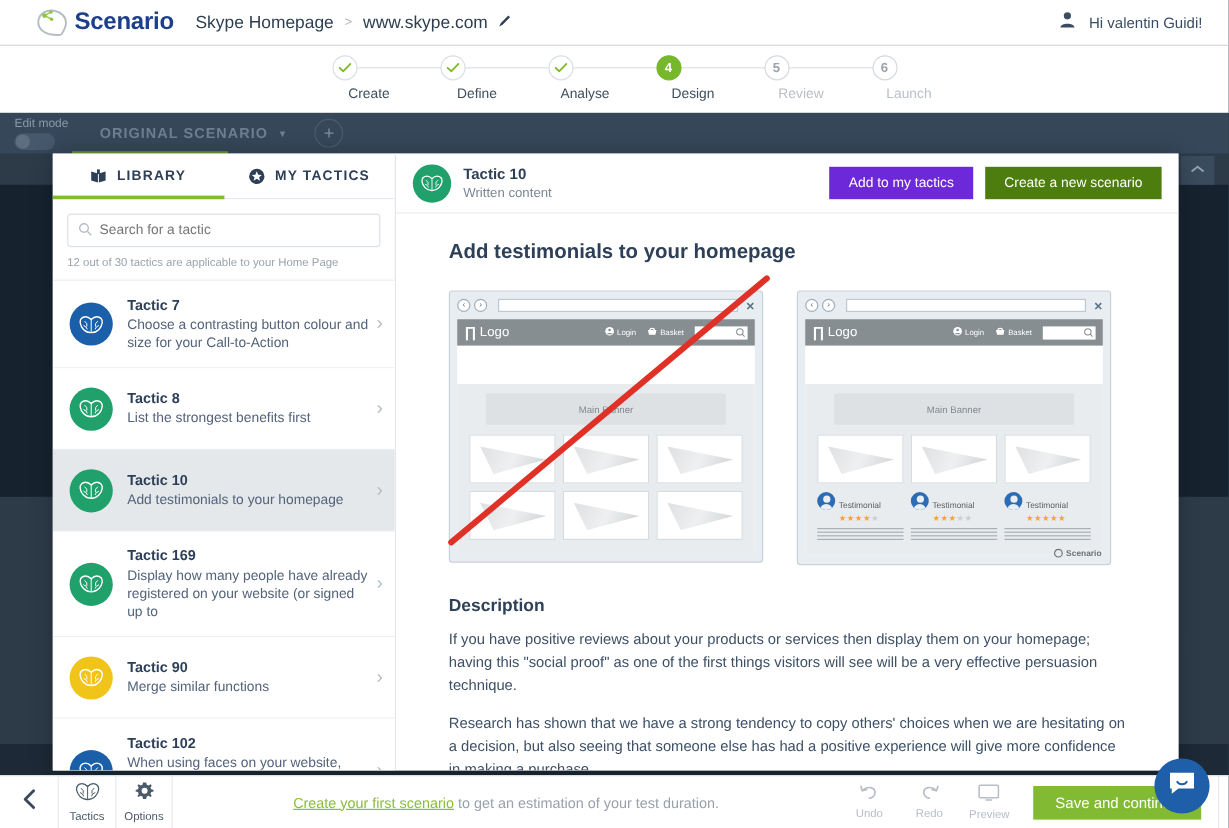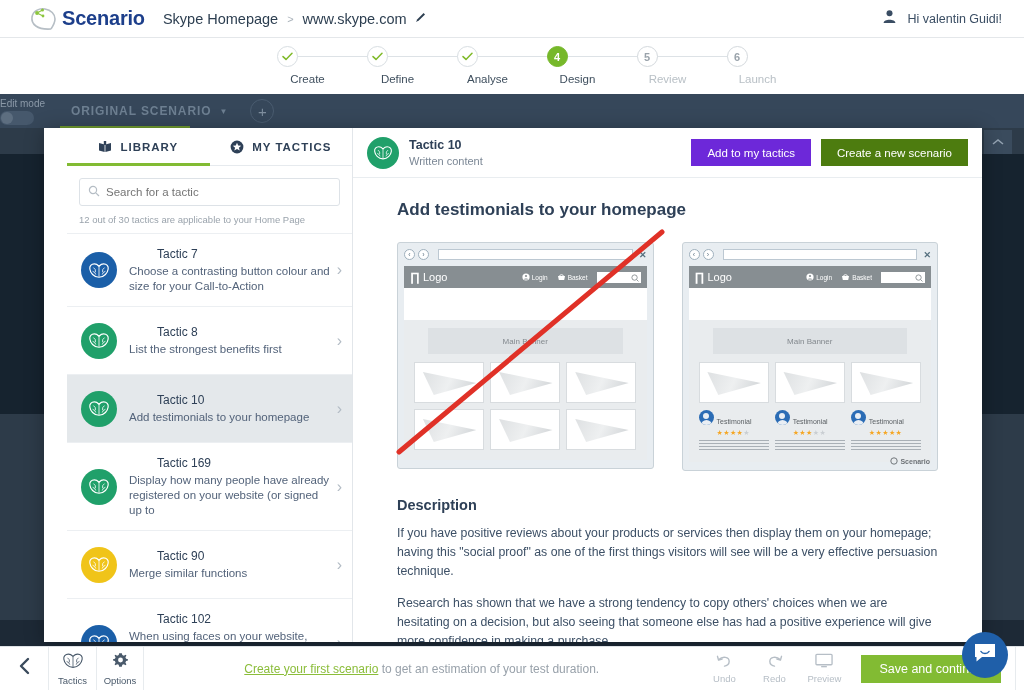"Edit mode" .editmode-group { margin-left: 0 -> 12px }
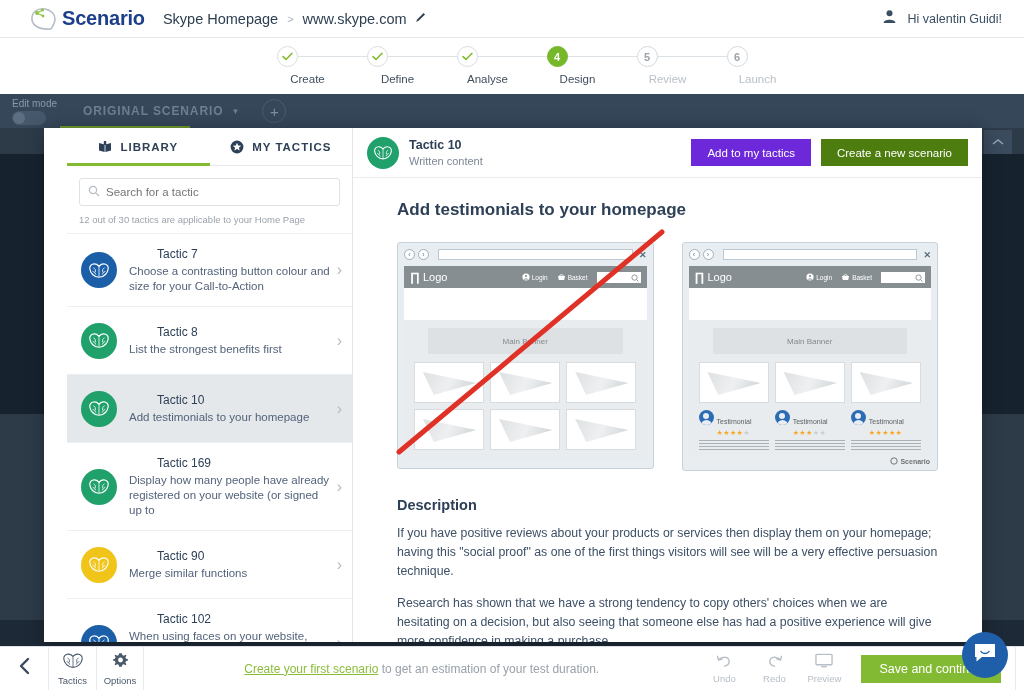"LIBRARY" .modal { padding-left: 23px -> none }
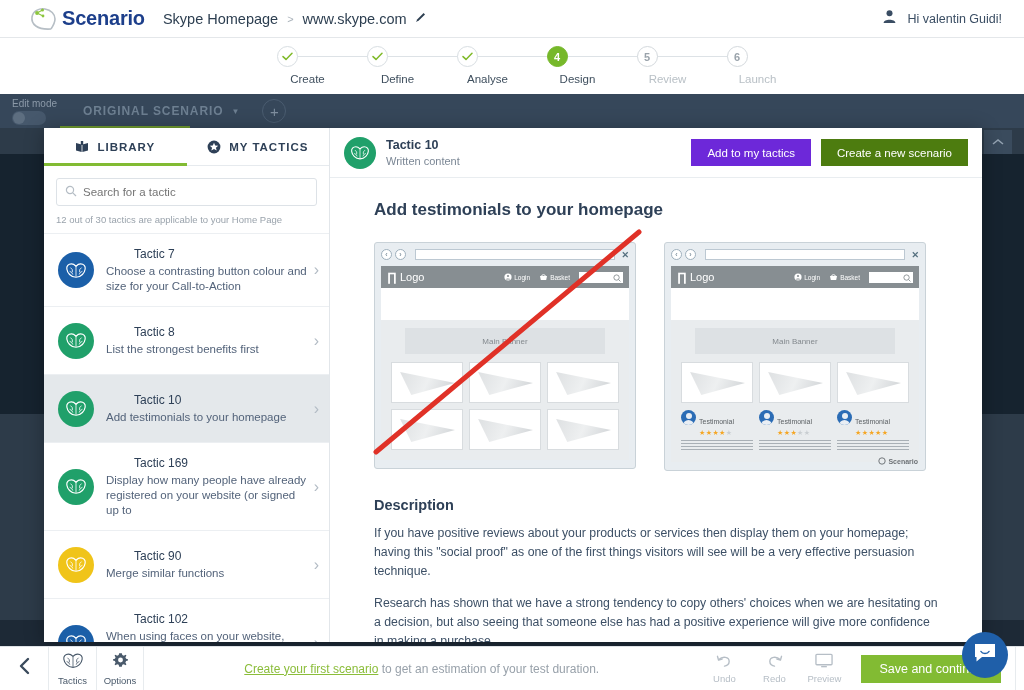"Tactic 7" .tactic-title { font-weight: normal -> bold; margin-left: 28px -> none }
